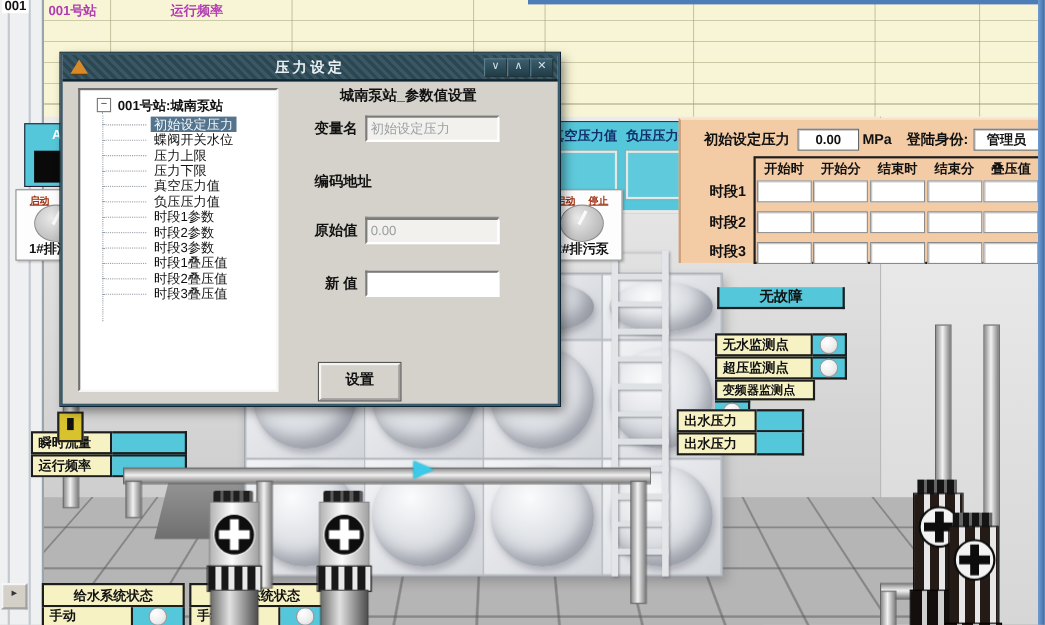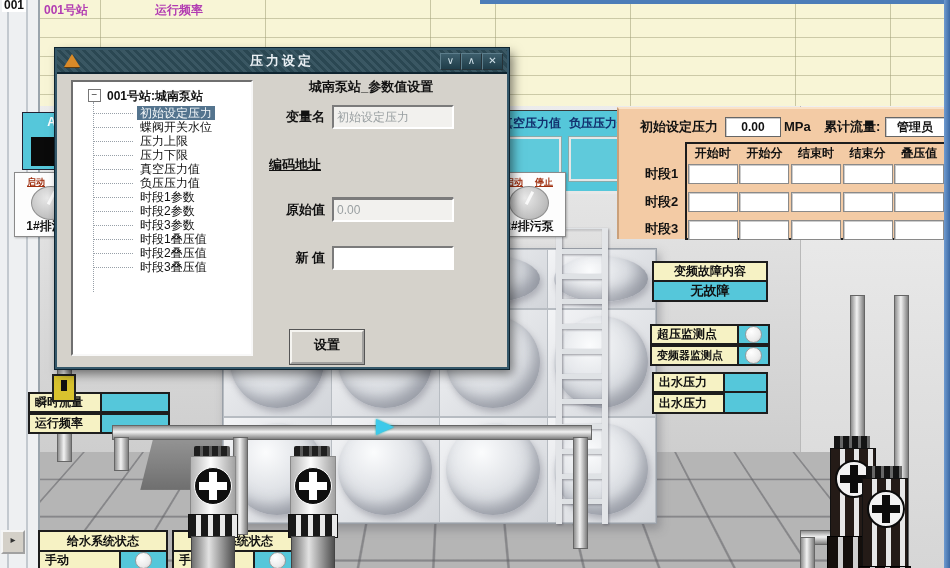"累计流量:" div.rowlbl { text: 累计流量 -> 登陆身份 }
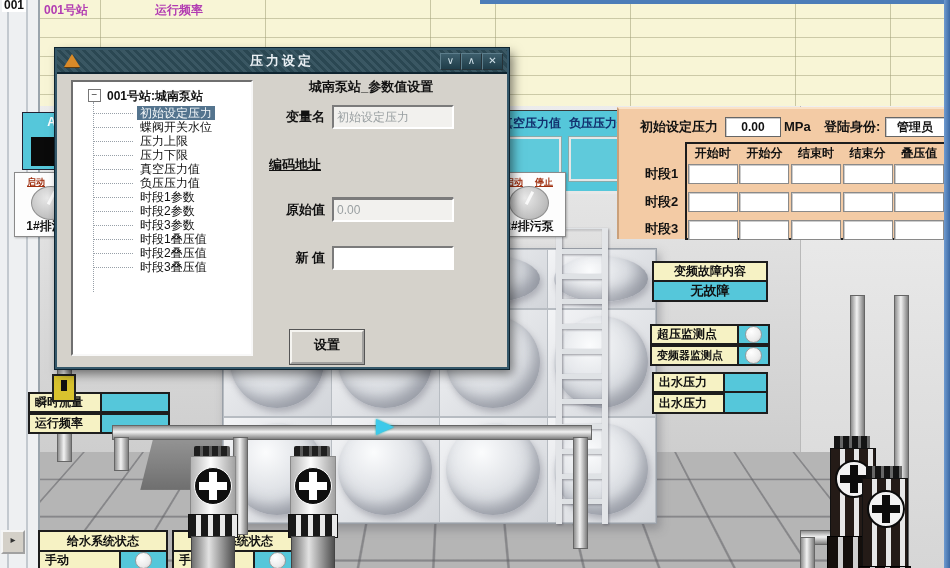"编码地址" div.flabel { left: 194px -> 211px; text-decoration: underline -> none }
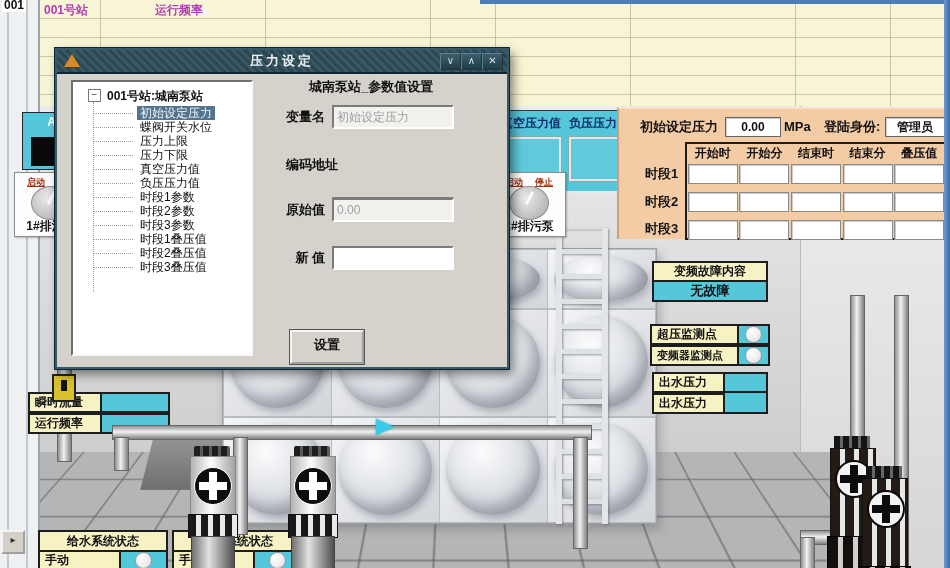"变频故障内容" div.hd { html: <div>变频故障内容</div> -> none }
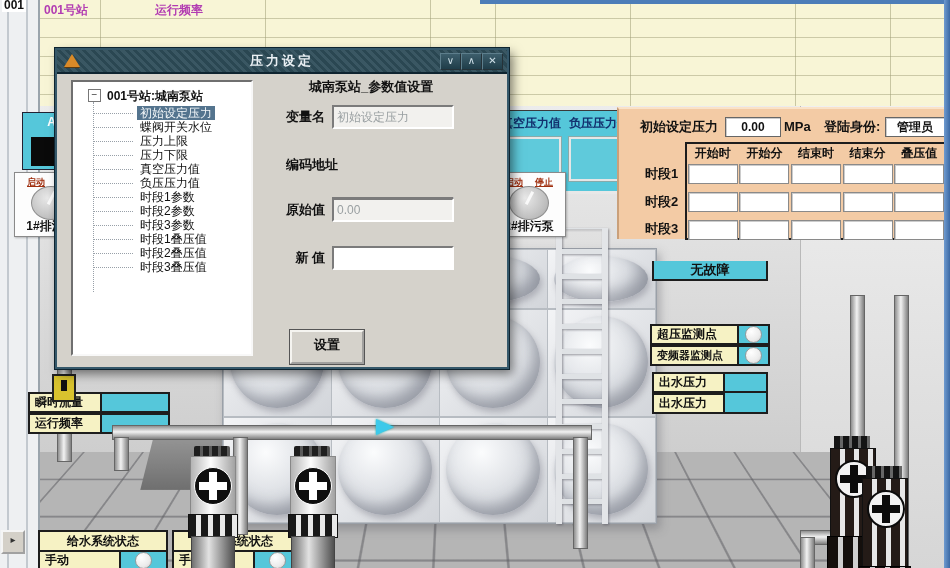"无水监测点" div.abs { html: none -> <div> <div>无水监测点</div> <div> <div></div> </div> </div> }
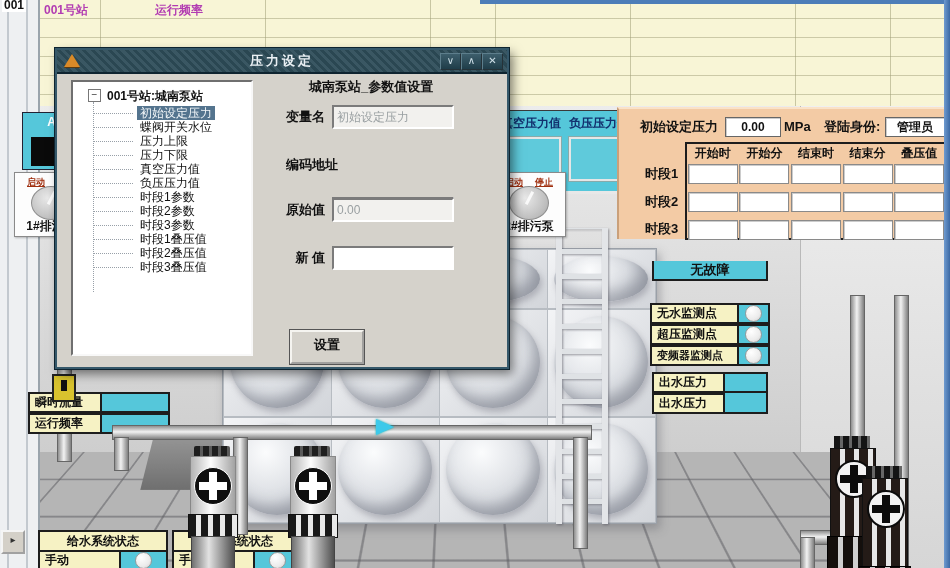"变频器监测点" div.abs { flex-direction: none -> column }
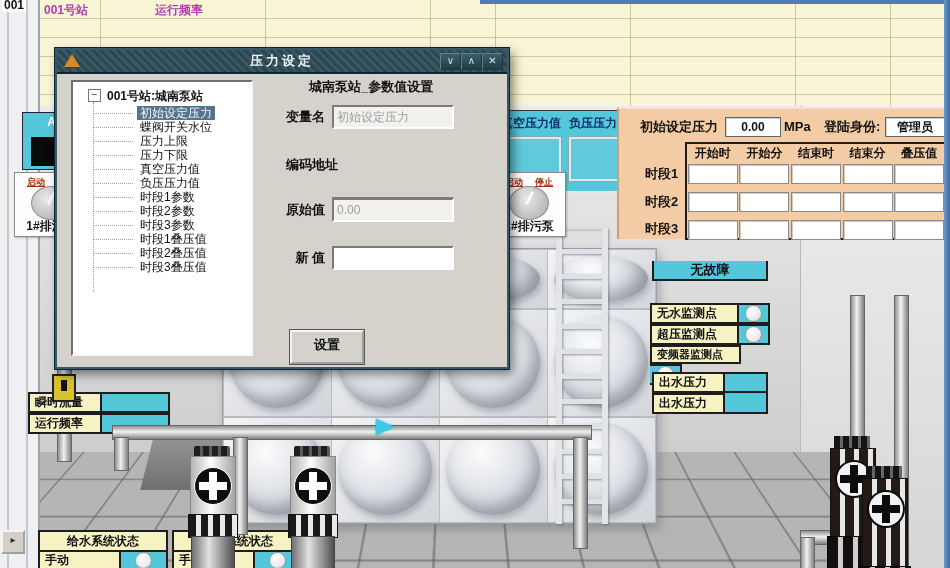"出水压力" .outrow { left: 652px -> 615px }
